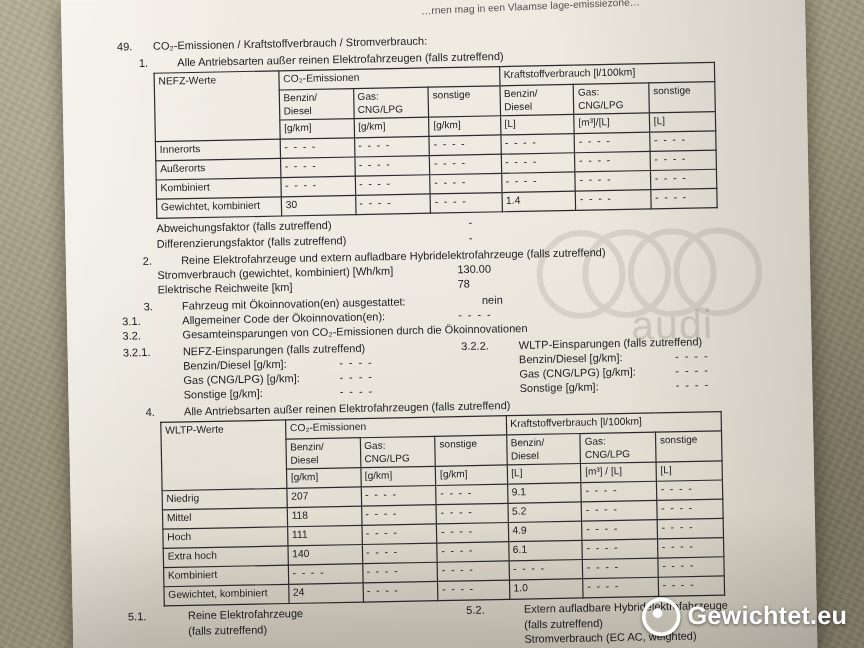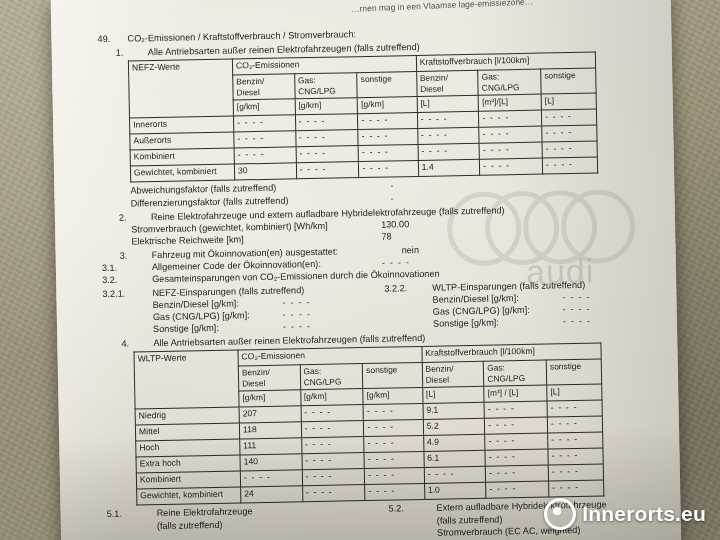"Innerorts.eu" span { text: Innerorts.eu -> Gewichtet.eu }
